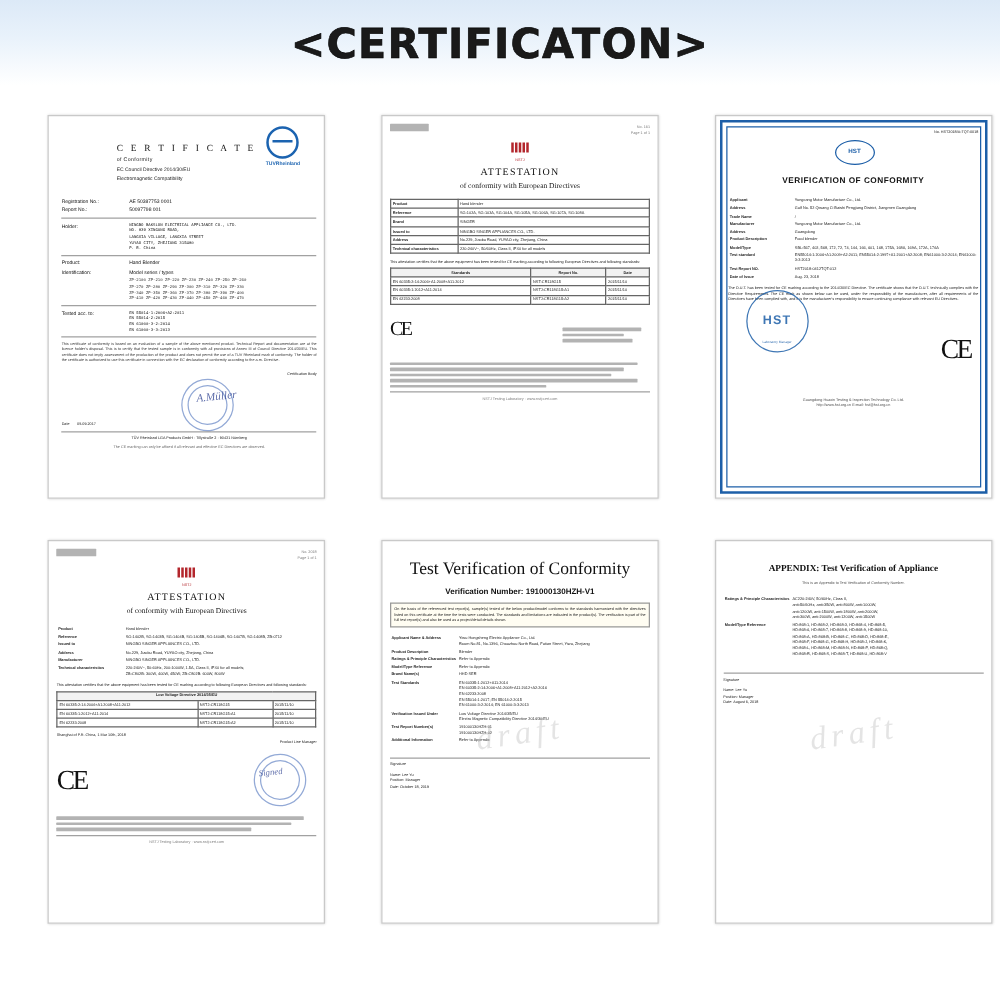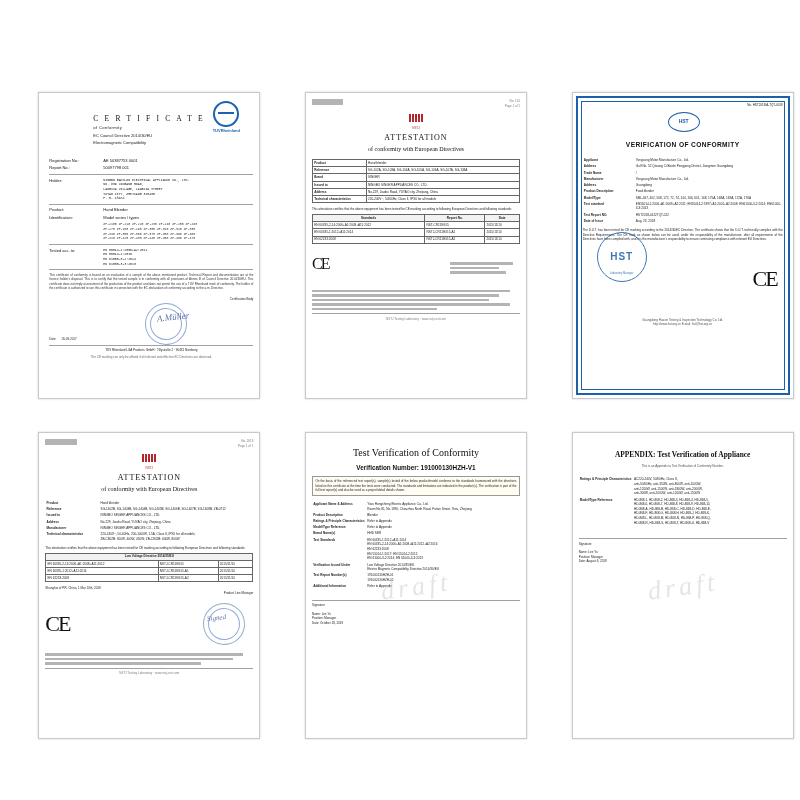"<CERTIFICATON>" div.banner { html: none -> <div> <div>&lt;CERTIFICATON&gt;</div> </div> }
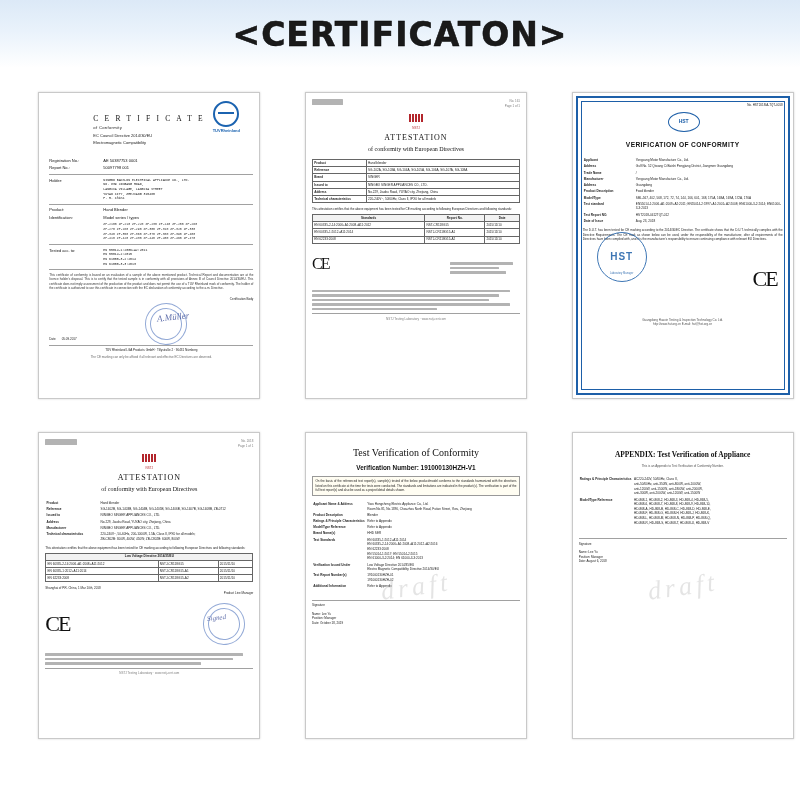"Test Verification of Conformity" .tv-title { font-size: 10px -> 14px }
